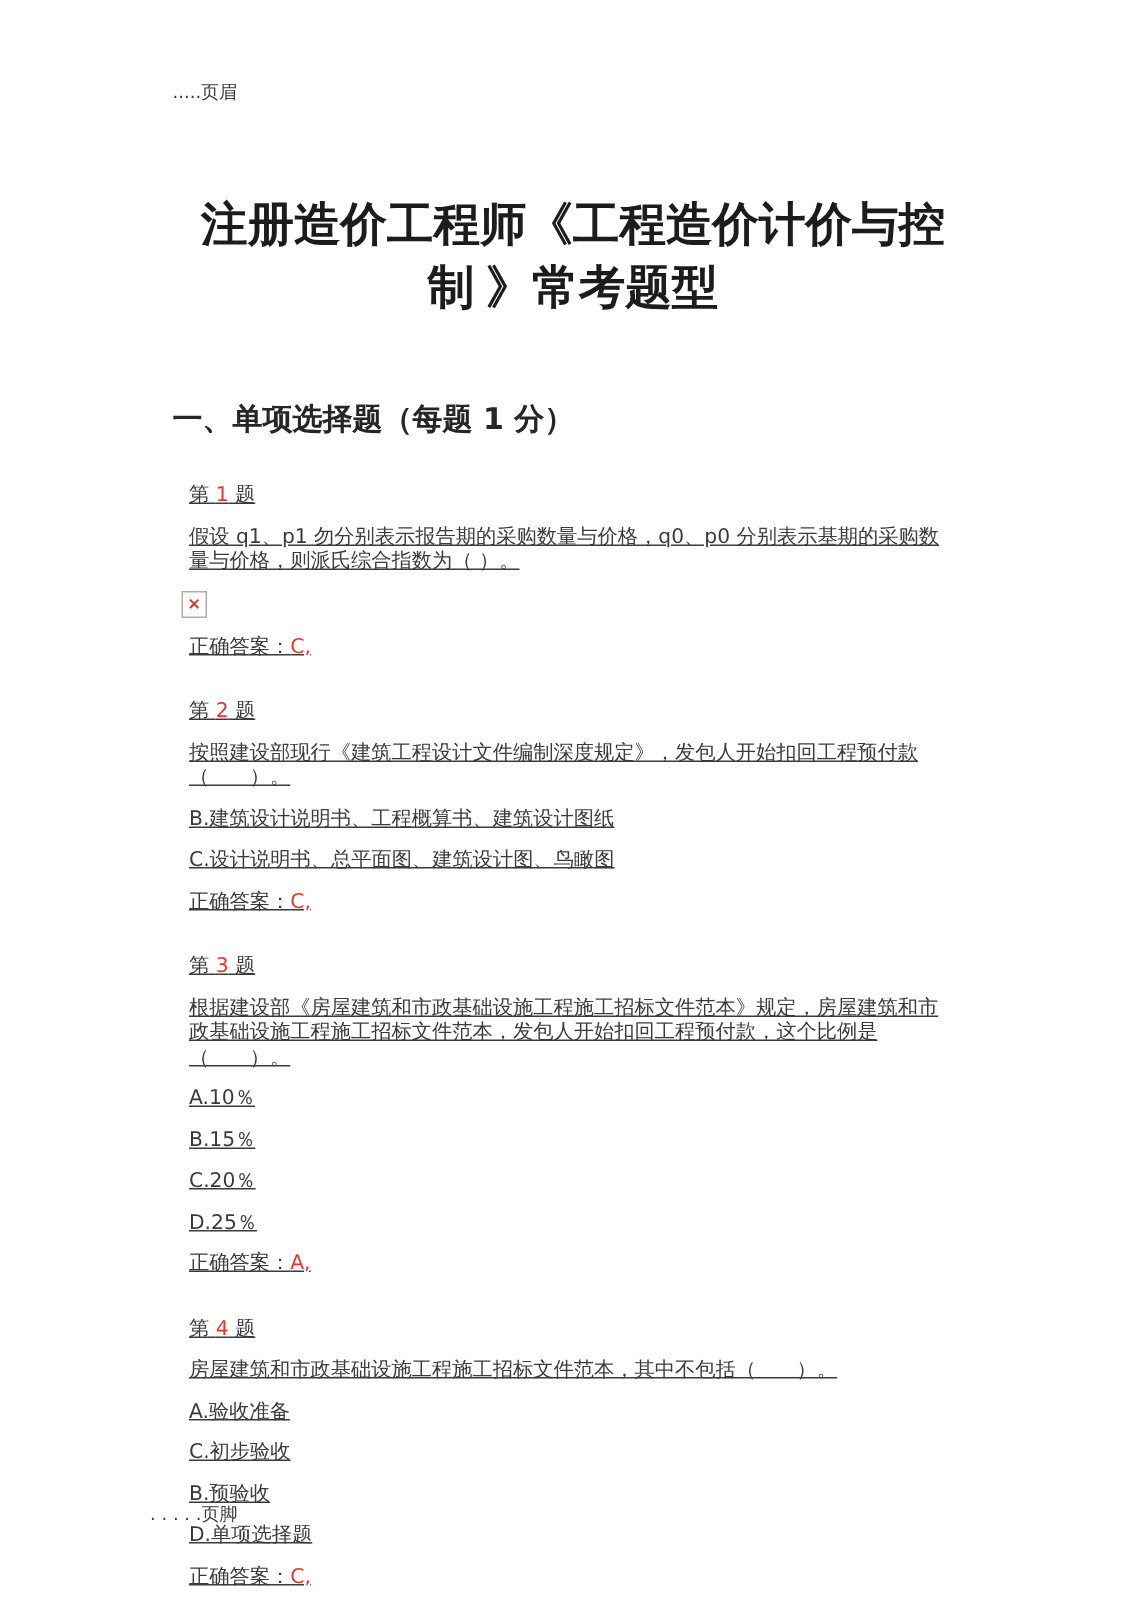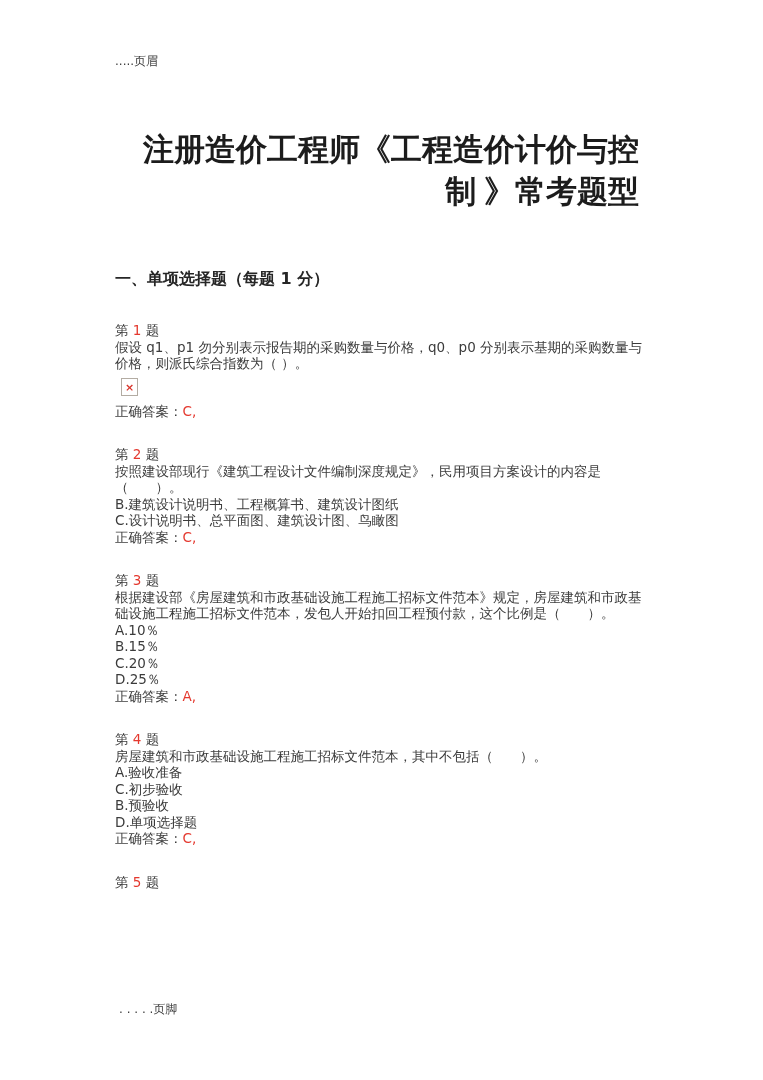"注册造价工程师《工程造价计价与控制 》常考题型" .doc-title { text-align: right -> center }
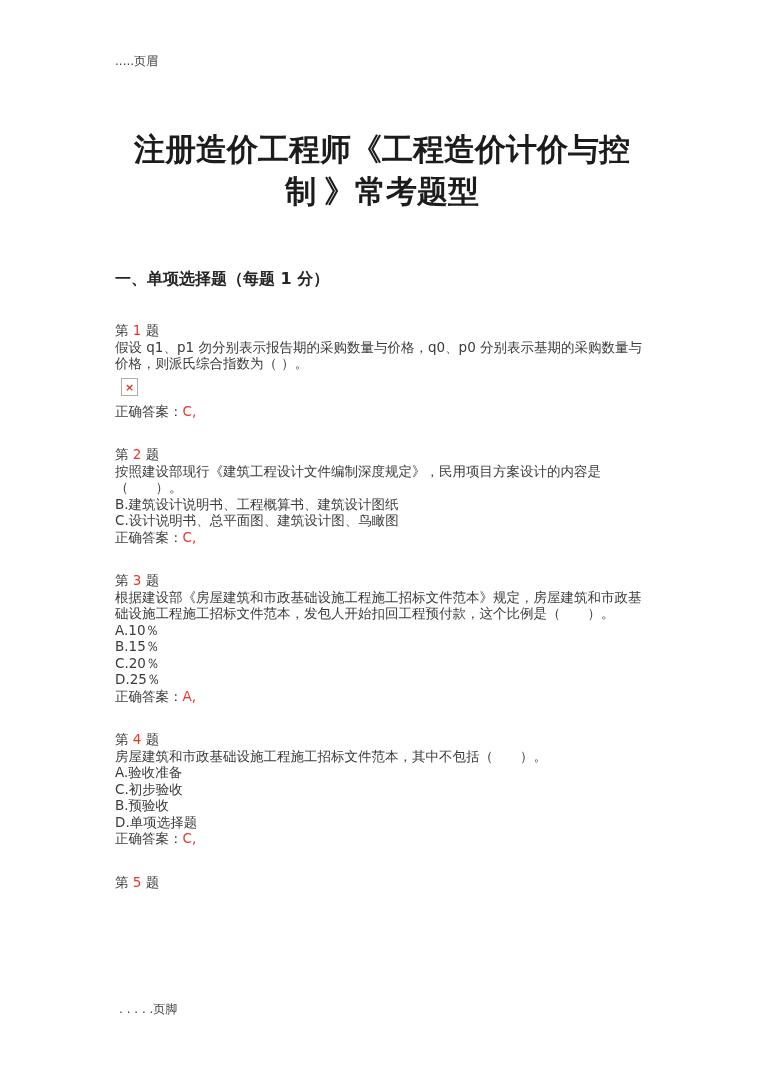"一、单项选择题（每题 1 分）" .section-heading { font-size: 16px -> 20px }
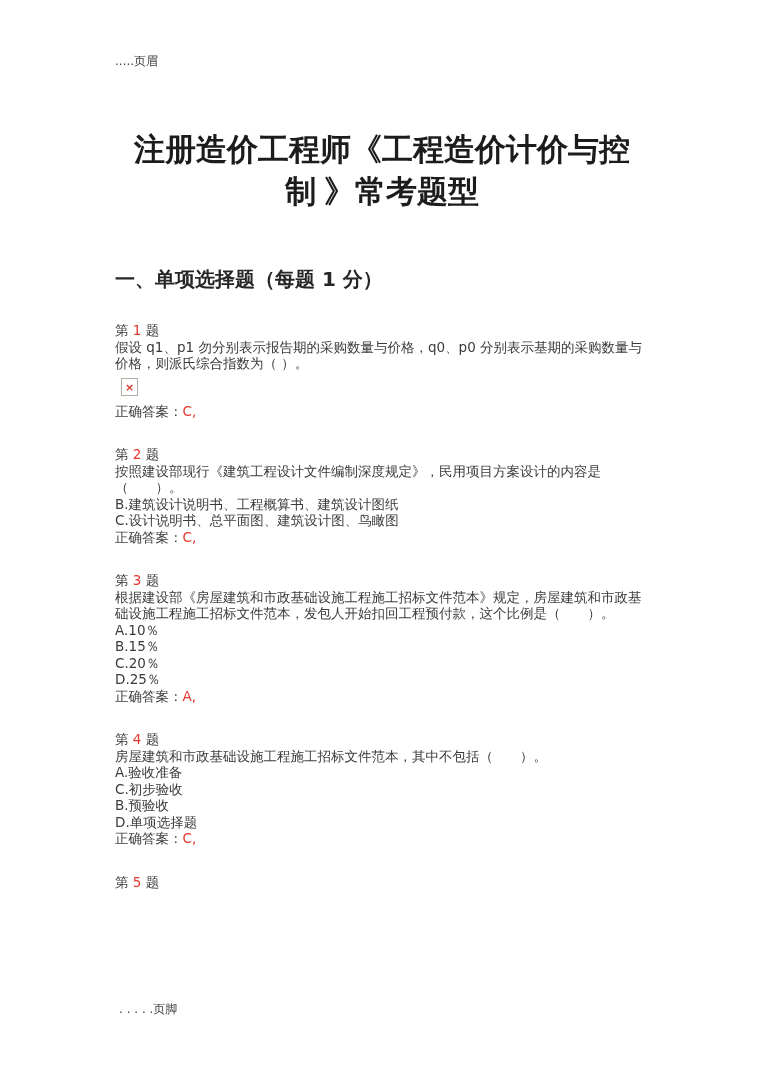"第 1 题" .q-head, .q-body, .opt, .answer { margin: 0 -> 11px; text-decoration: none -> underline }
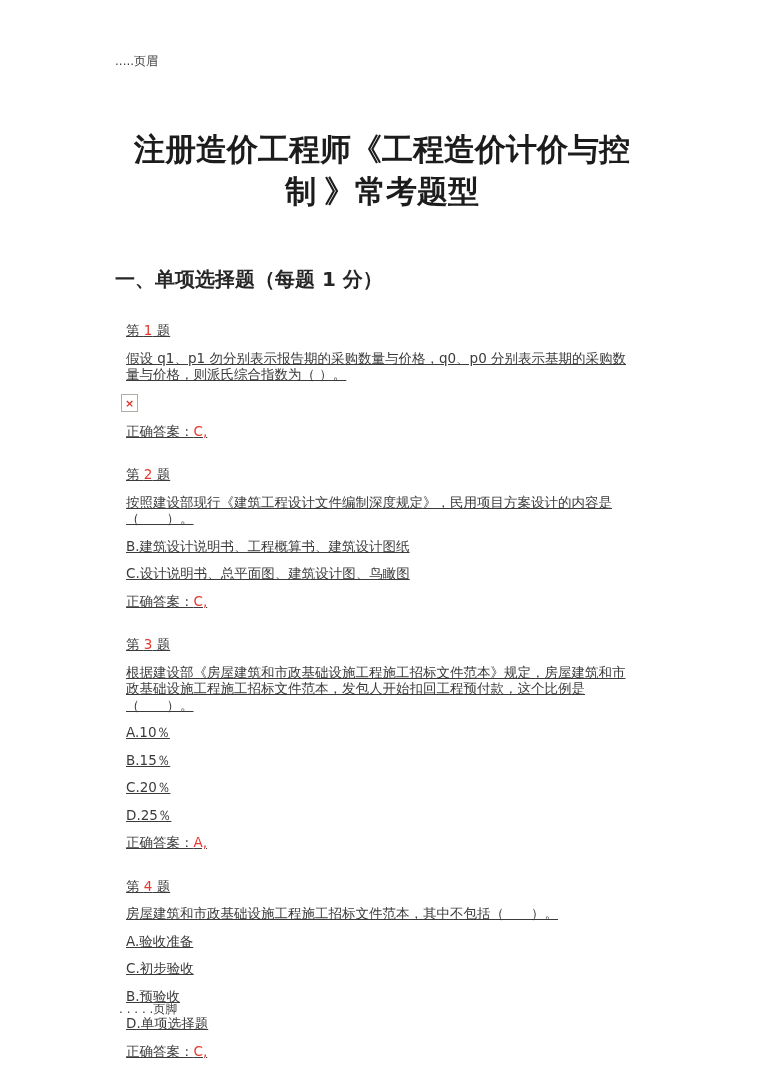"按照建设部现行《建筑工程设计文件编制深度规定》，民用项目方案设计的内容是（ ）。" div.q-body { text: 民用项目方案设计的内容是 -> 发包人开始扣回工程预付款 }
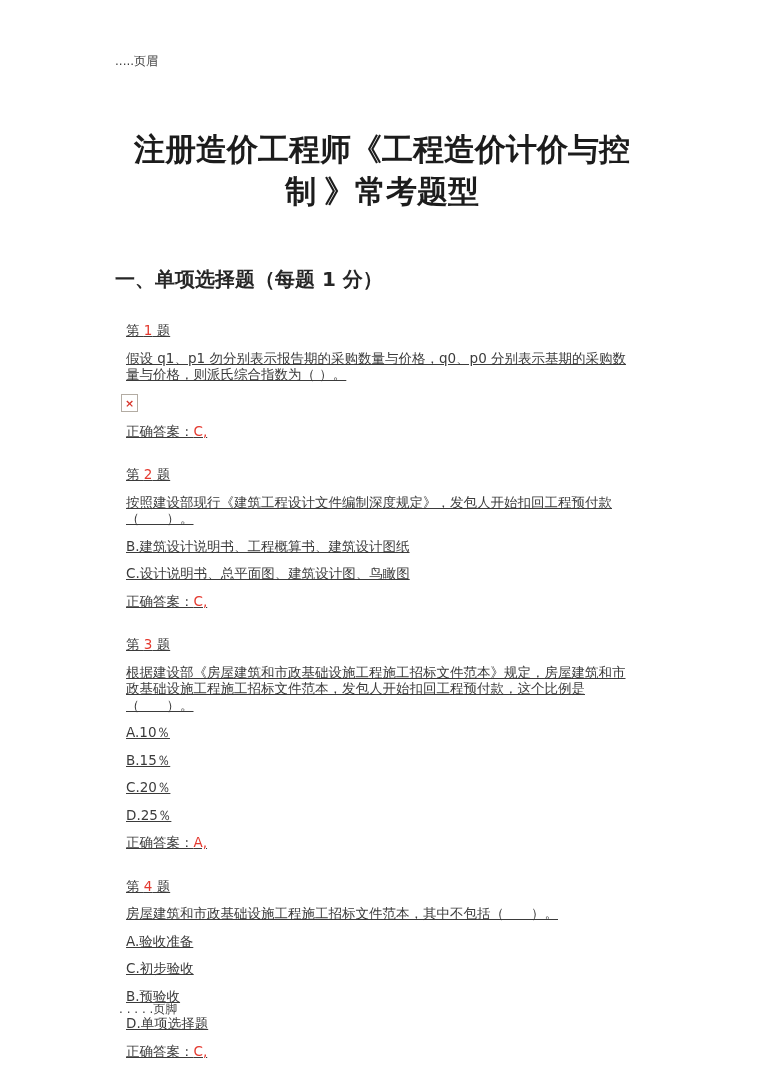". . . . .页脚" .footer-note { left: 119px -> 100px }
